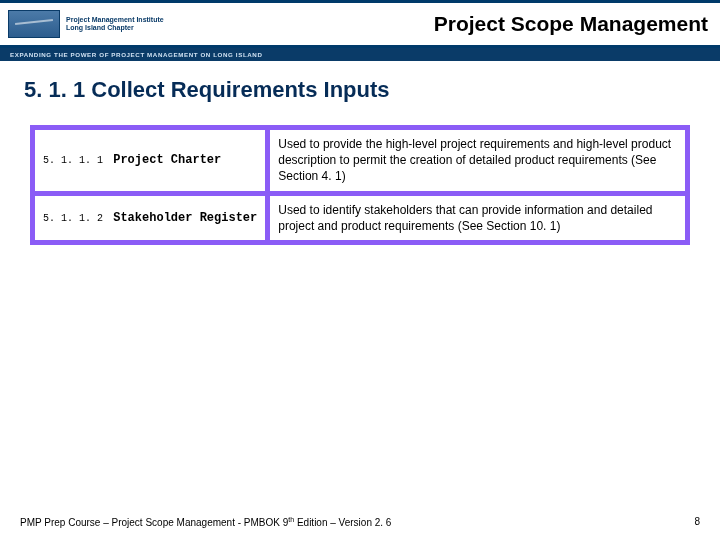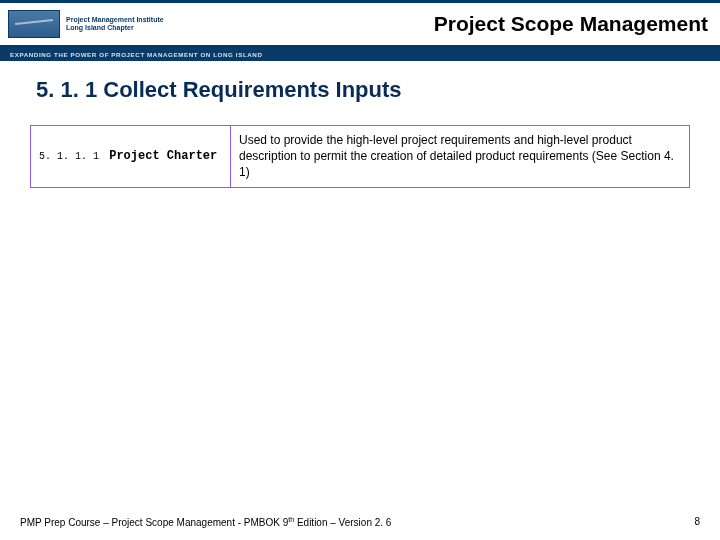"5. 1. 1 Collect Requirements" .section-heading { margin: 4px 0 22px 12px -> 4px 0 22px 0 }
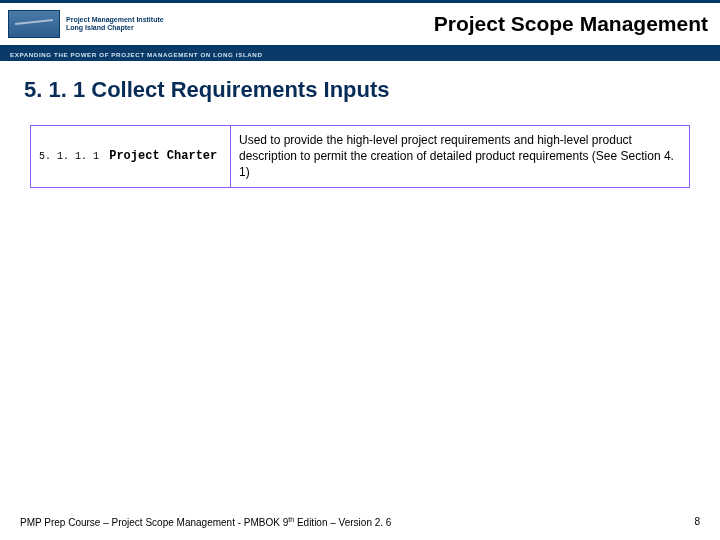"Used to provide the high-level" table.inputs td { border: 1px solid #8b5cf6 -> 5px solid #8b5cf6 }
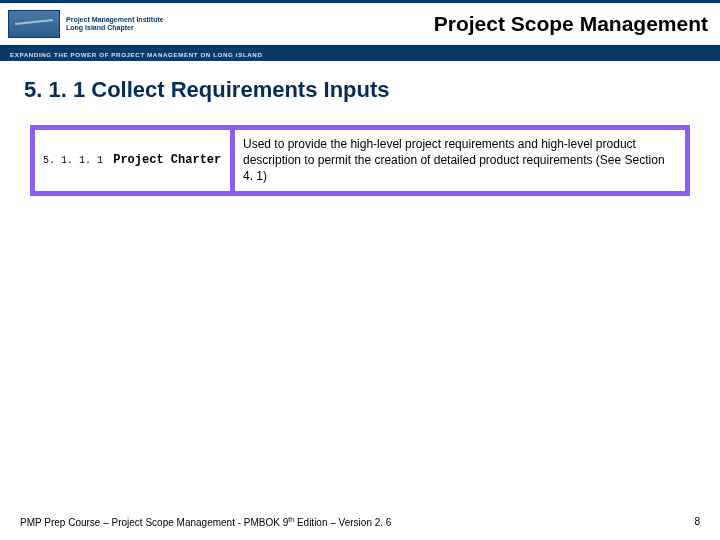"5. 1. 1. 2 Stakeholder" tr { html: none -> <tr> <td> <span>5. 1. 1. 2</span> <span>Stakeholder Register</span> </td> <td>Used to identify stakeholders that can provide information and detailed project and product requirements (See Section 10. 1)</td> </tr> }
